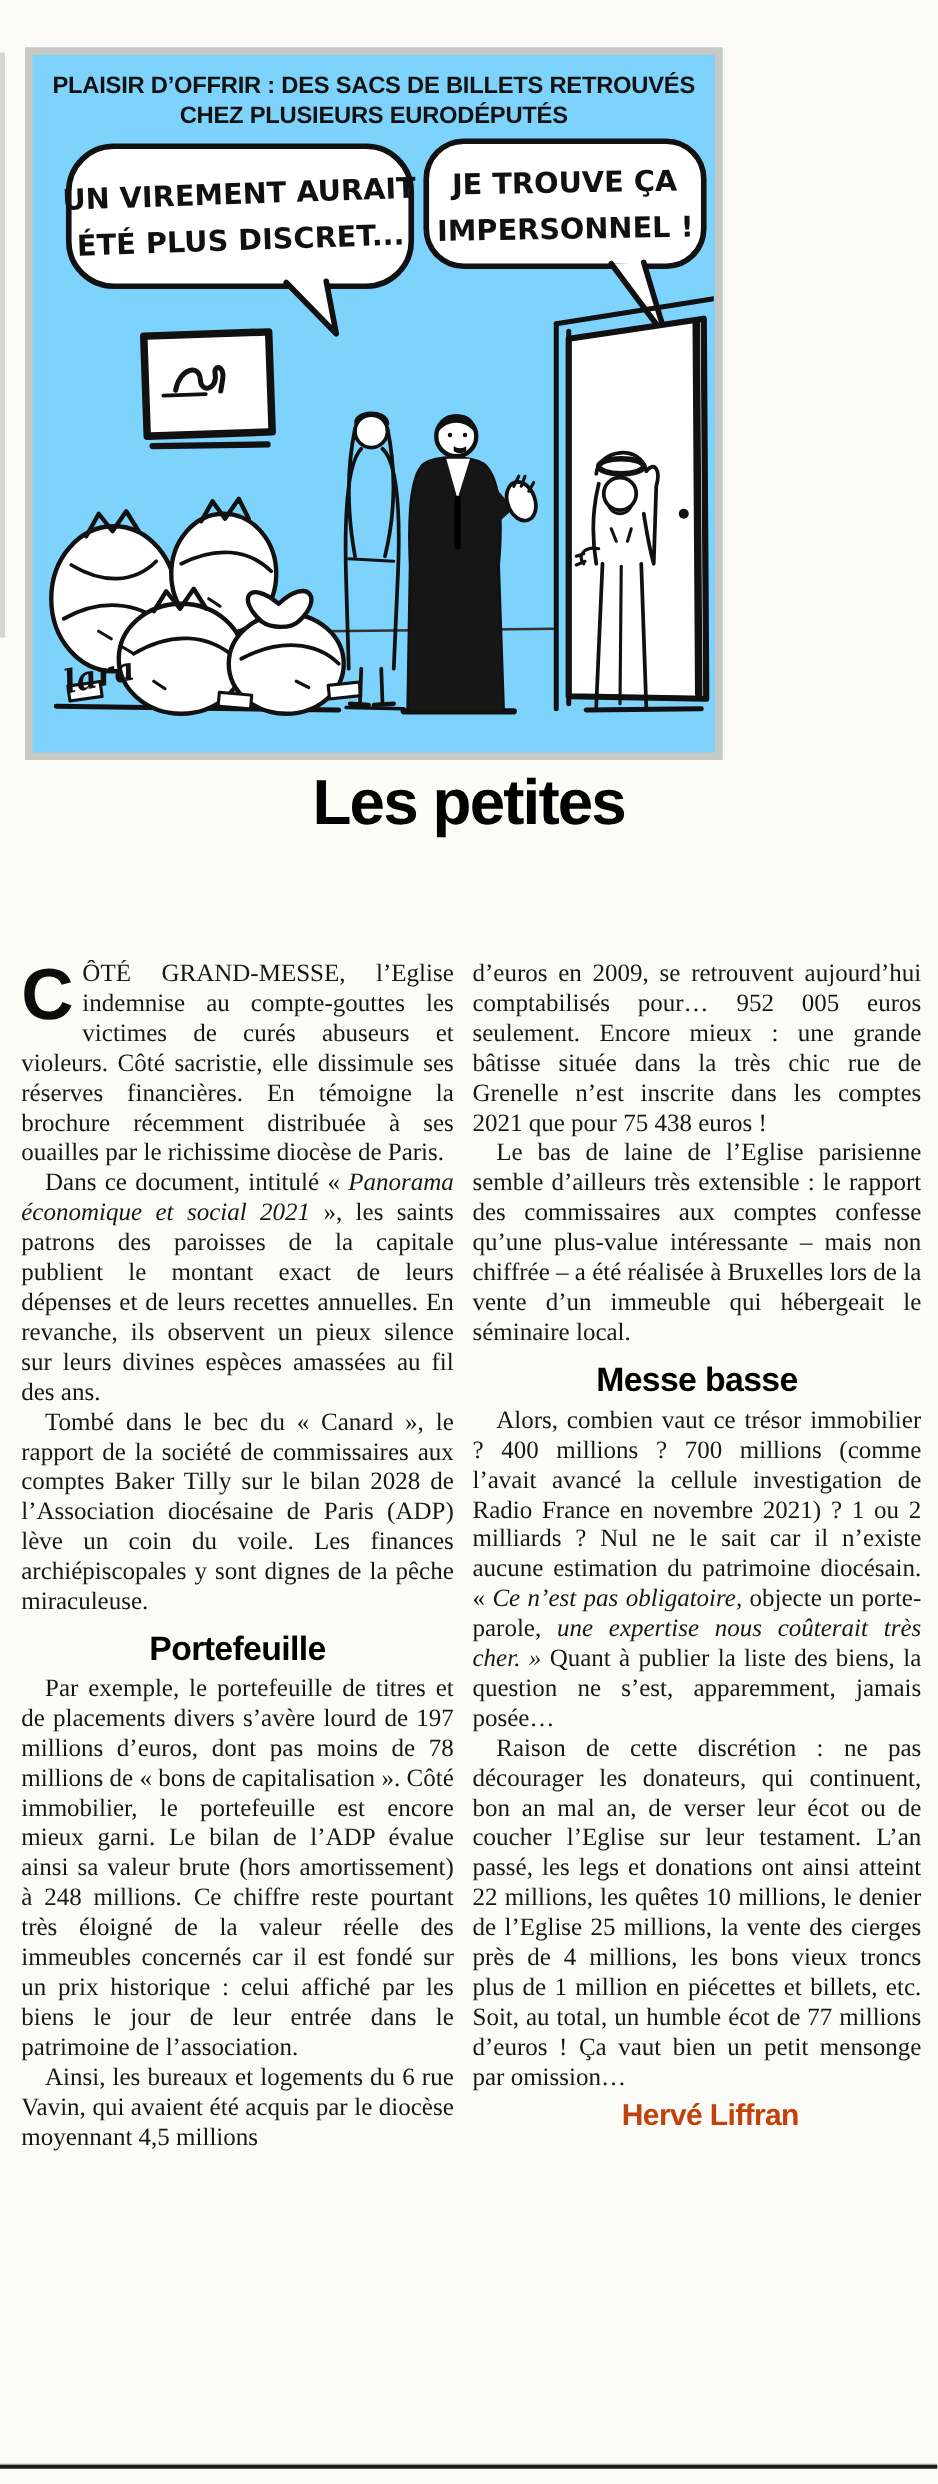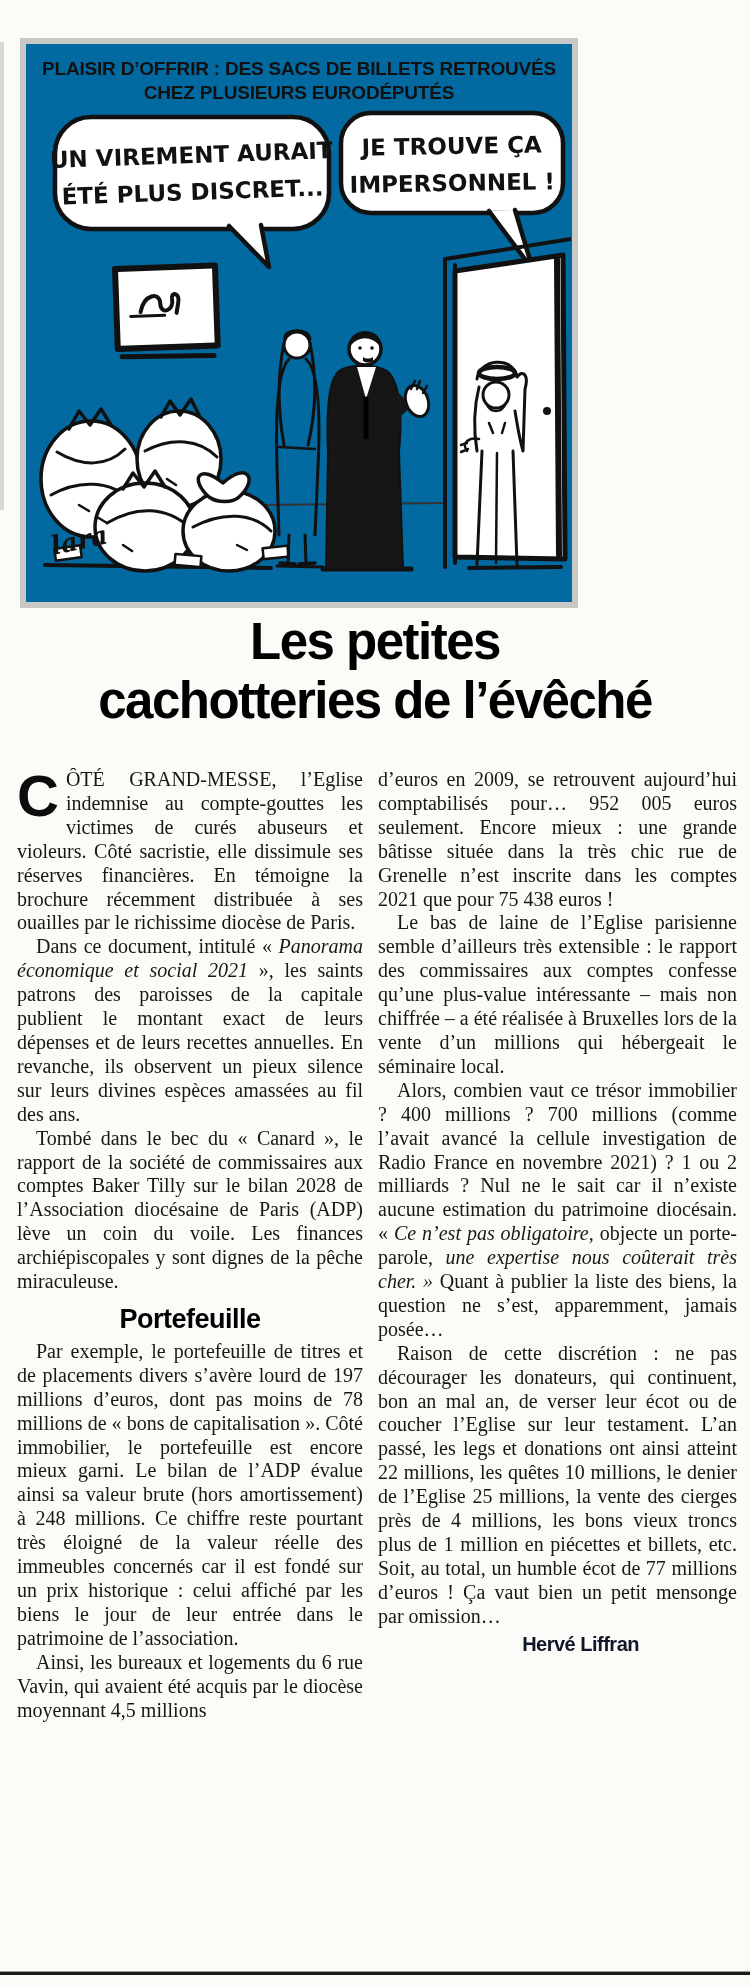"PLAISIR D’OFFRIR : DES SACS" .cartoon-box { background: #0369a1 -> #7dd3fc }
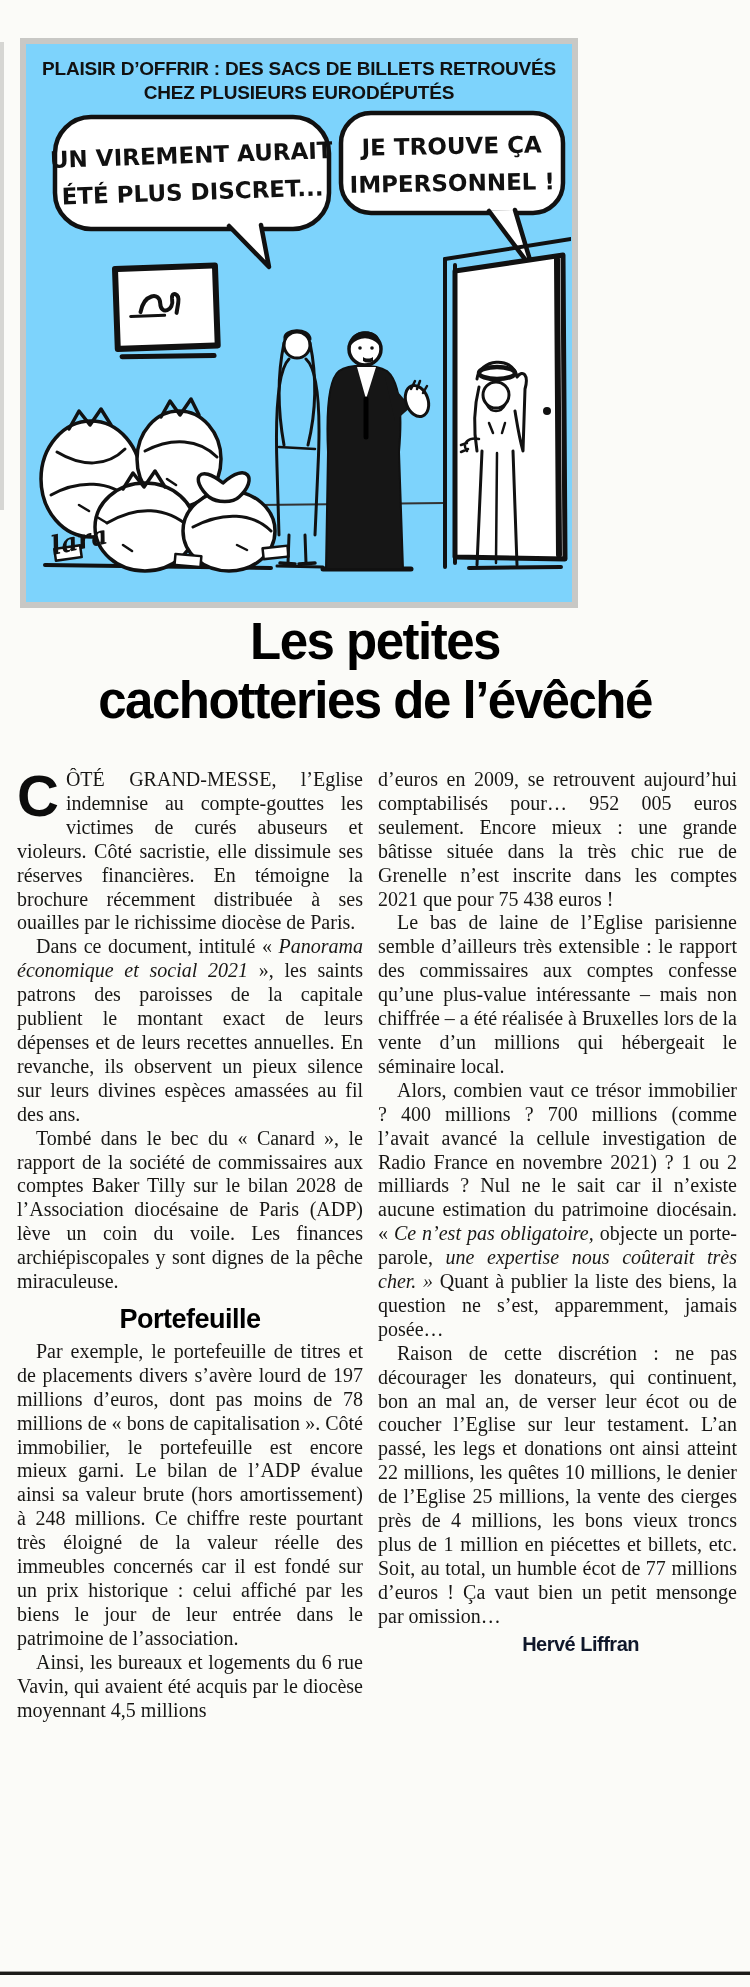"cachotteries de l’évêché" div { html: <div>cachotteries de l’évêché</div> -> none }
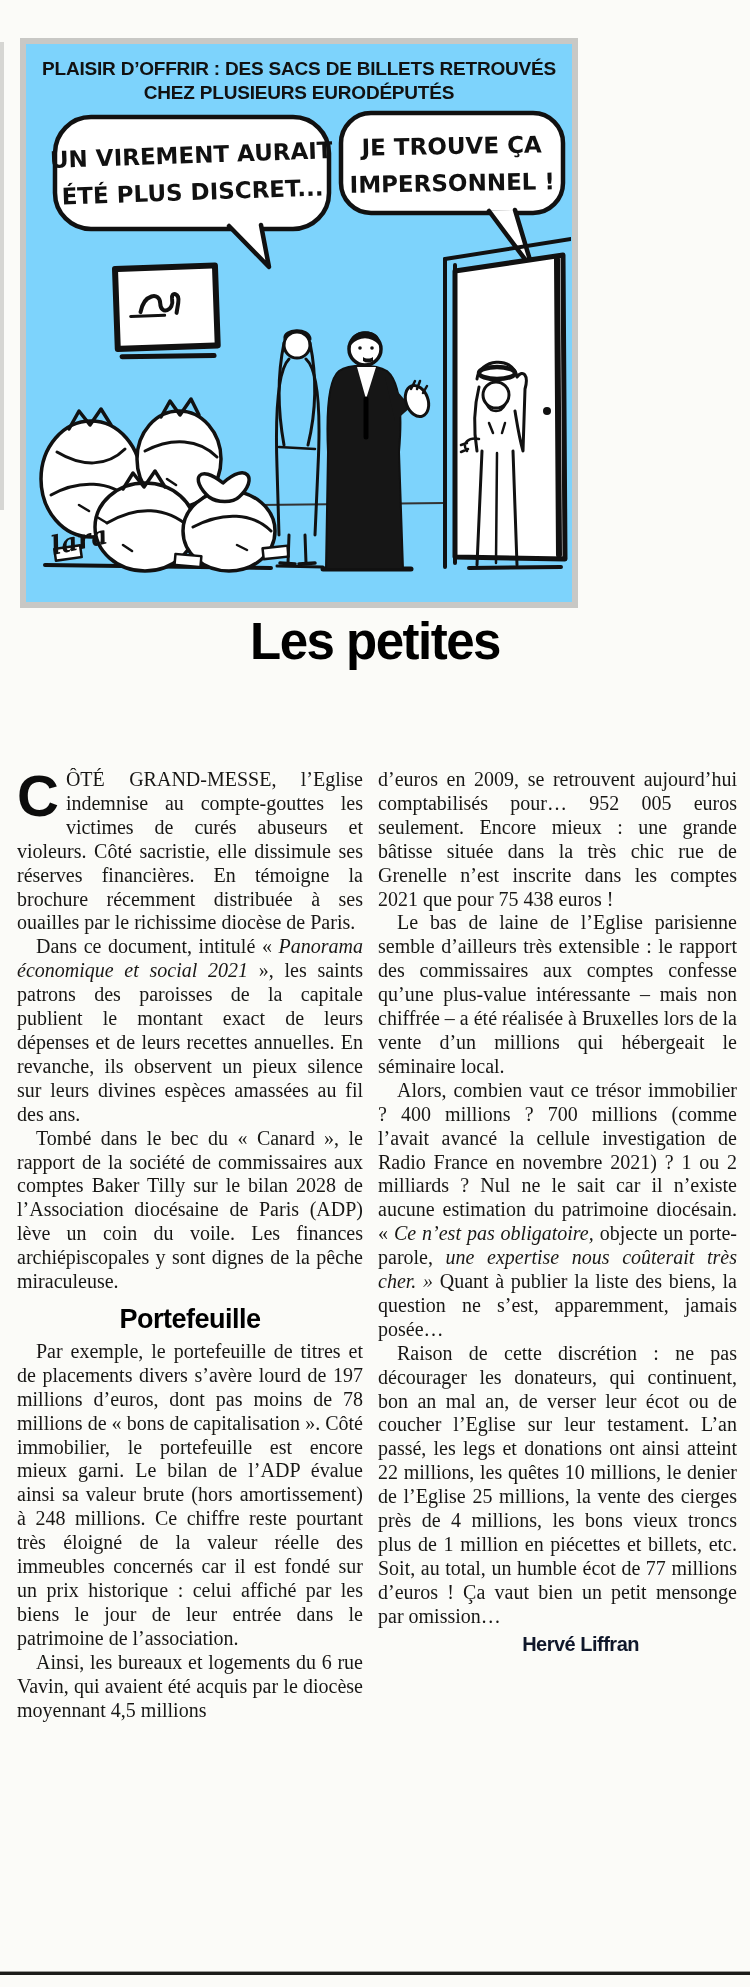"Le bas de laine de" span { text: millions -> immeuble }
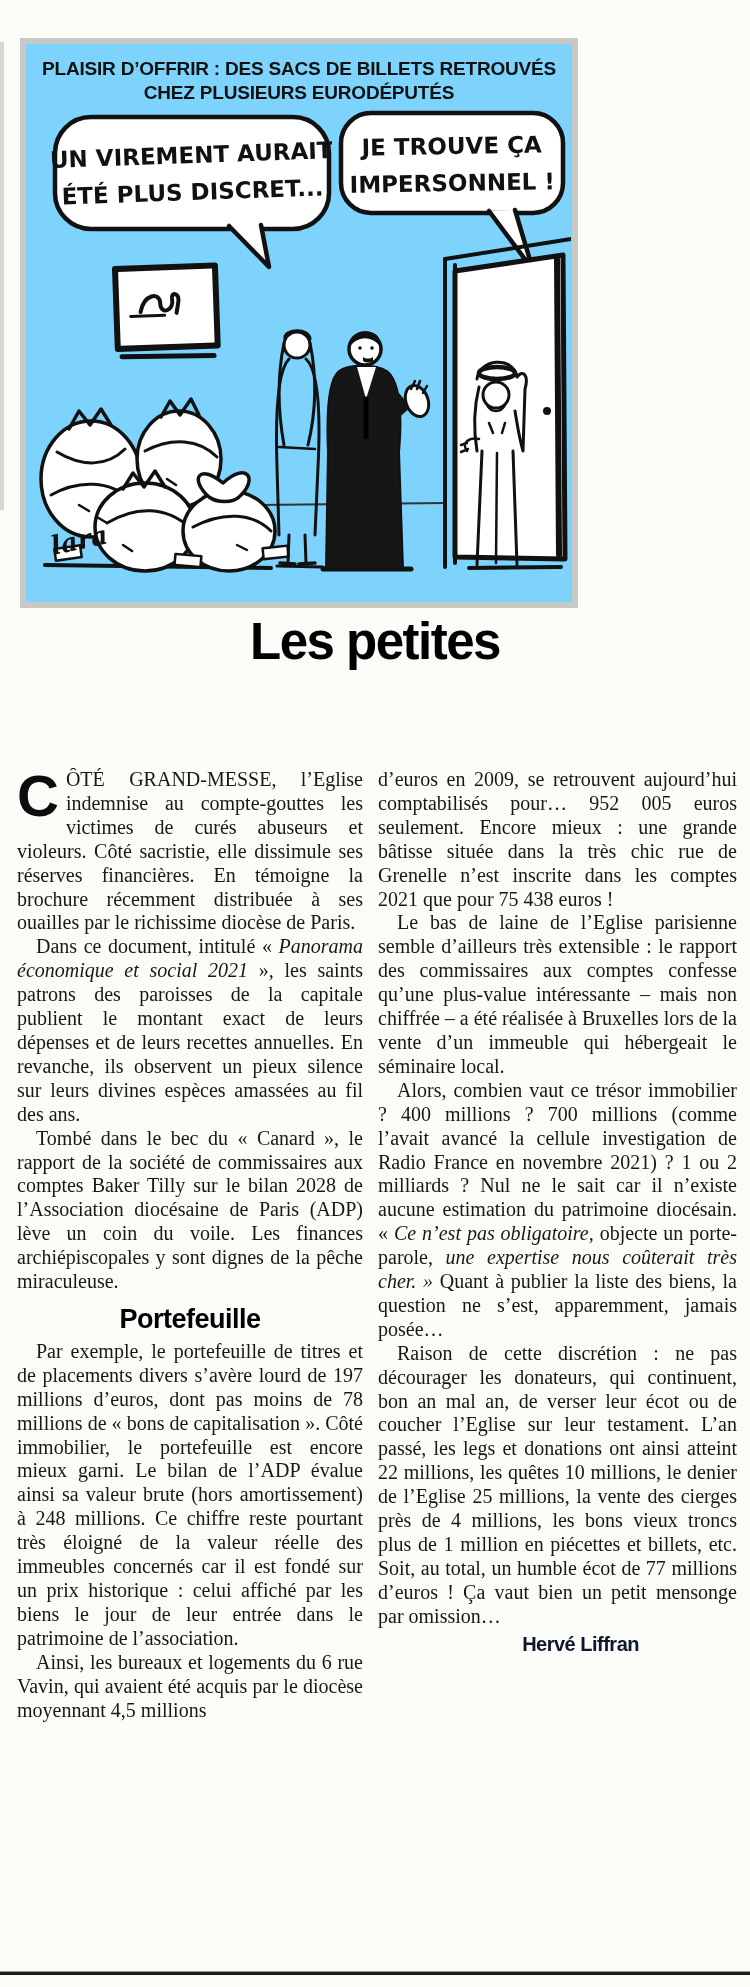"Messe basse" div.subhead { html: none -> <div> <div>Messe basse</div> </div> }
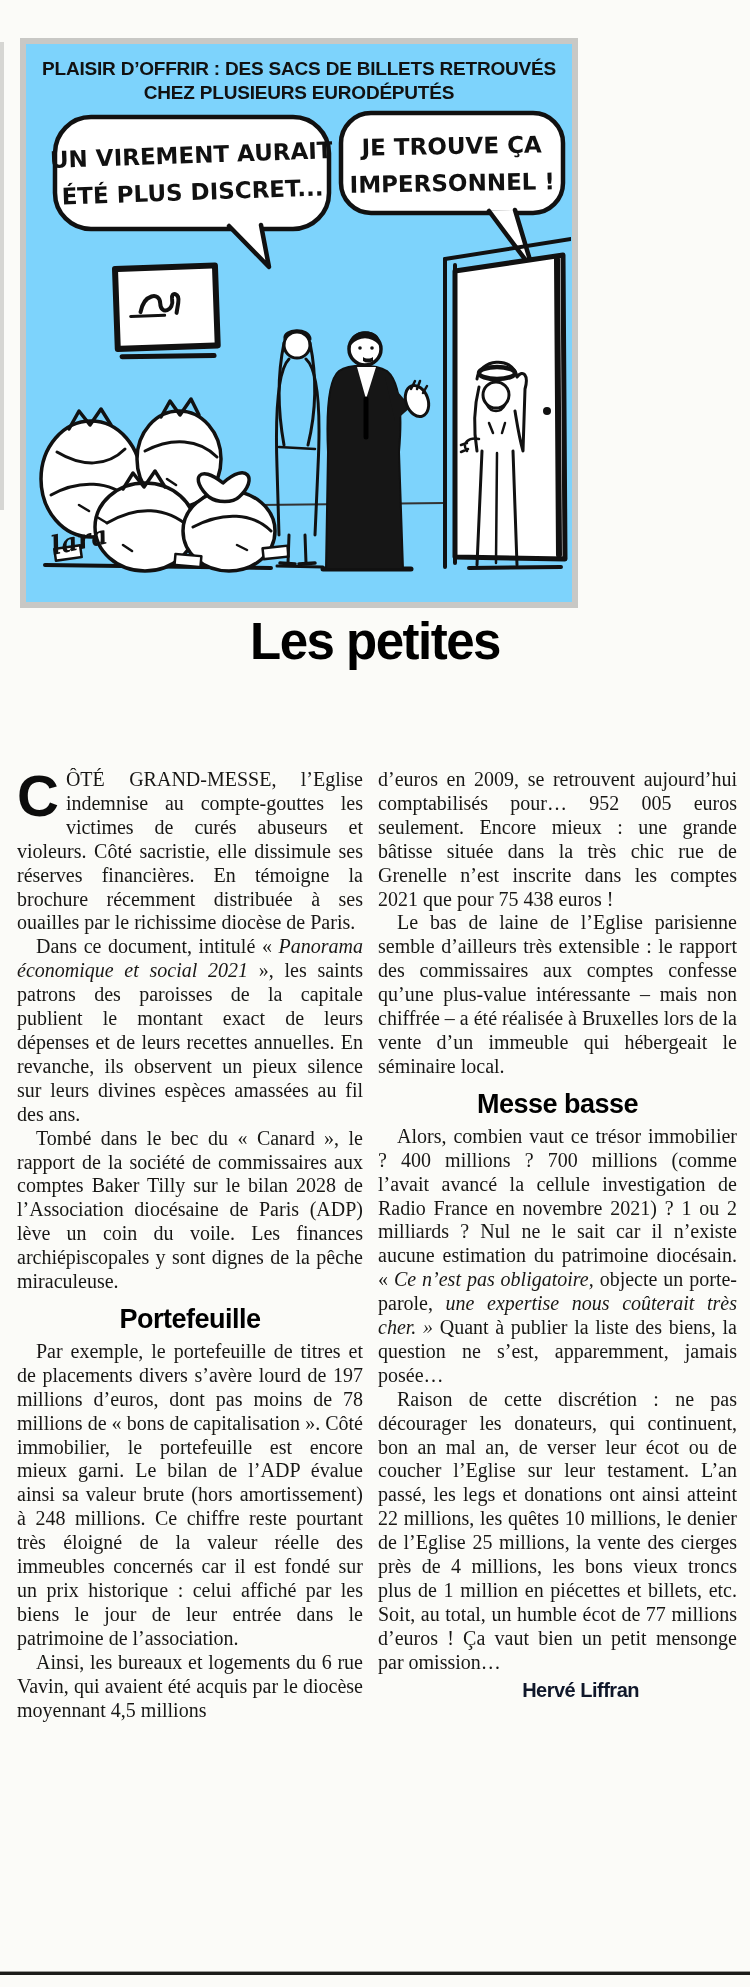"Hervé Liffran" .byline { color: #0f172a -> #c2410c; font-size: 20px -> 24px }
